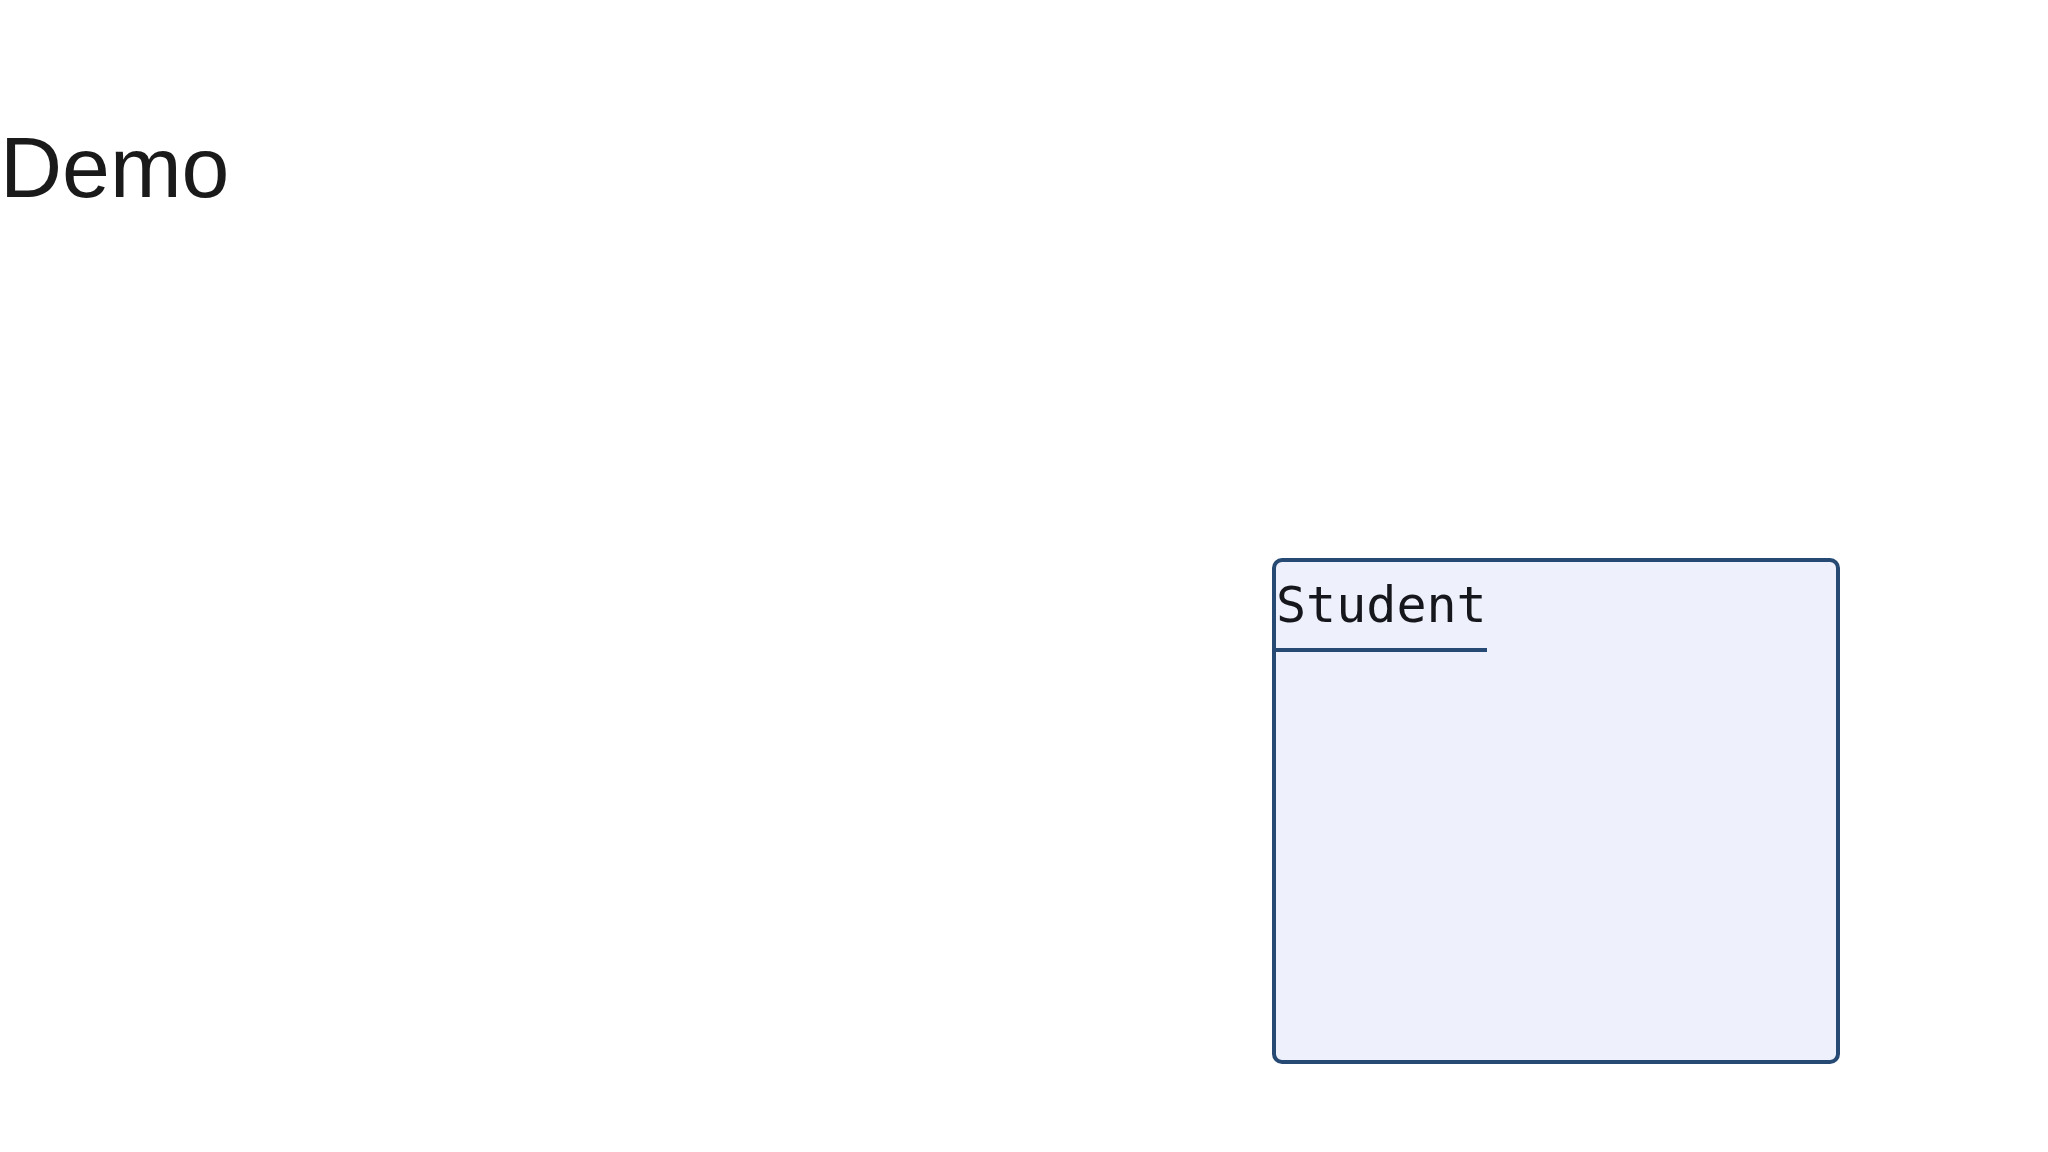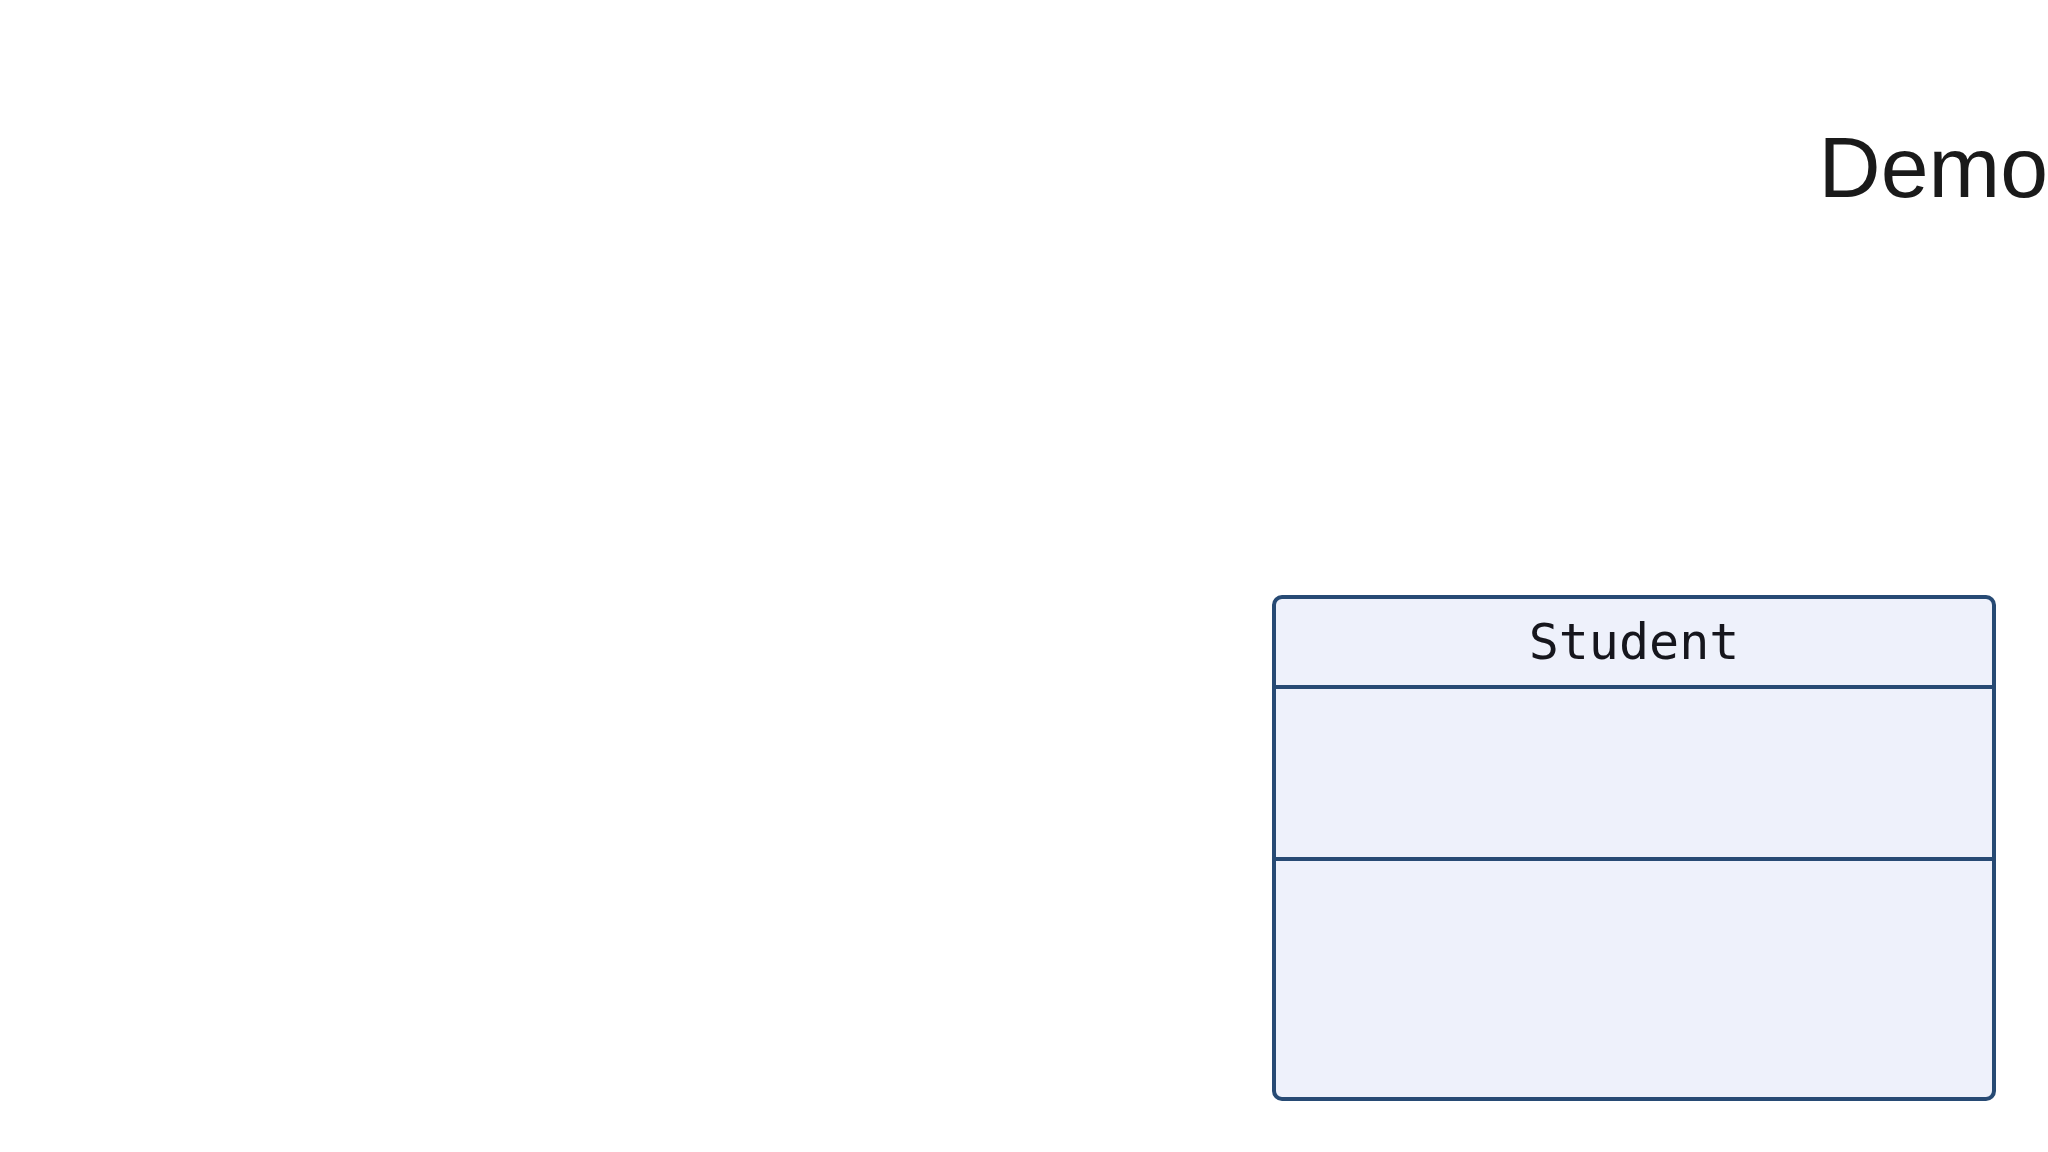"Demo" .diagram-title { text-align: right -> left }
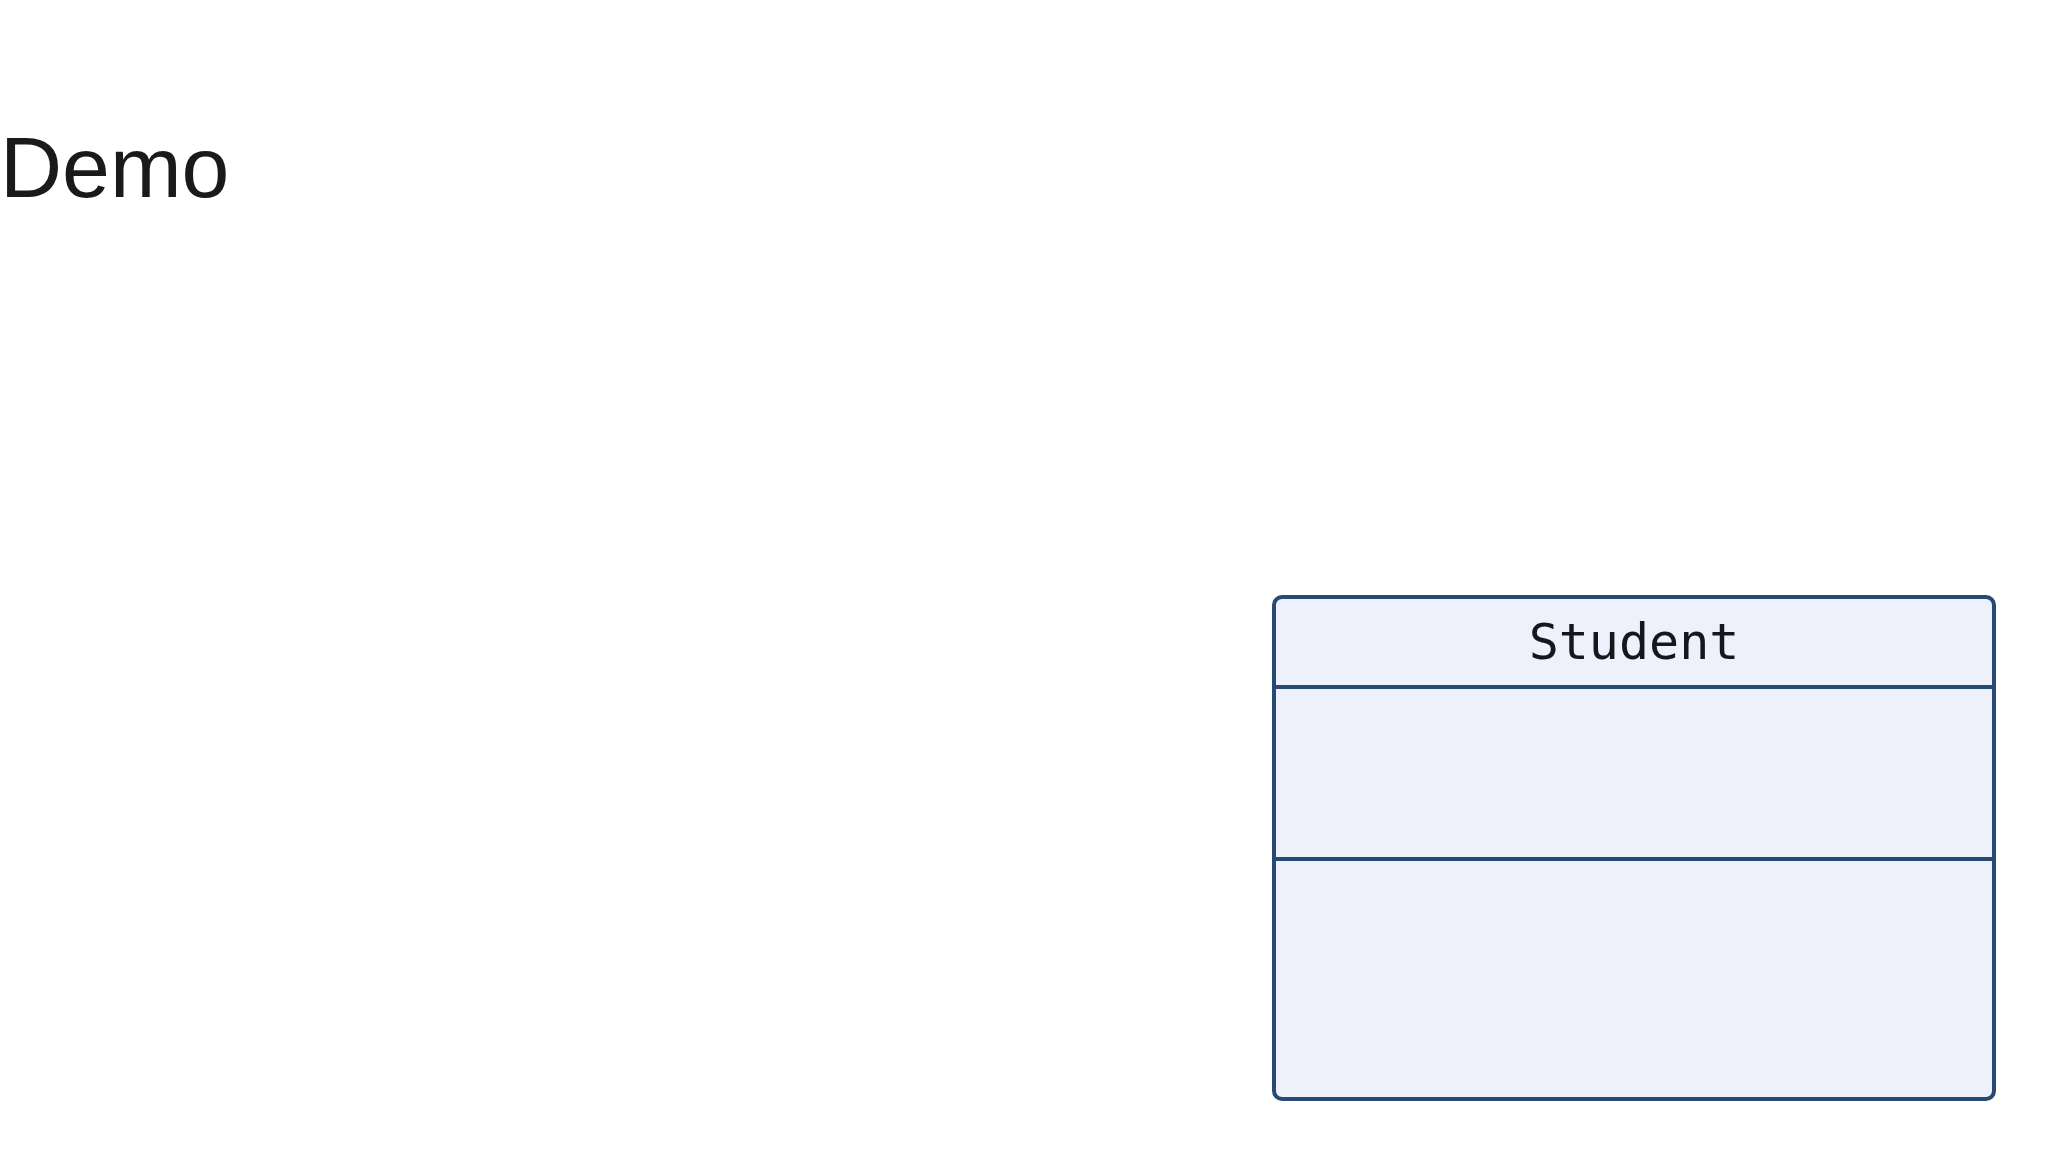"Student" .uml-class { flex-direction: column -> row; margin-top: 37px -> none; width: 724px -> 568px }
